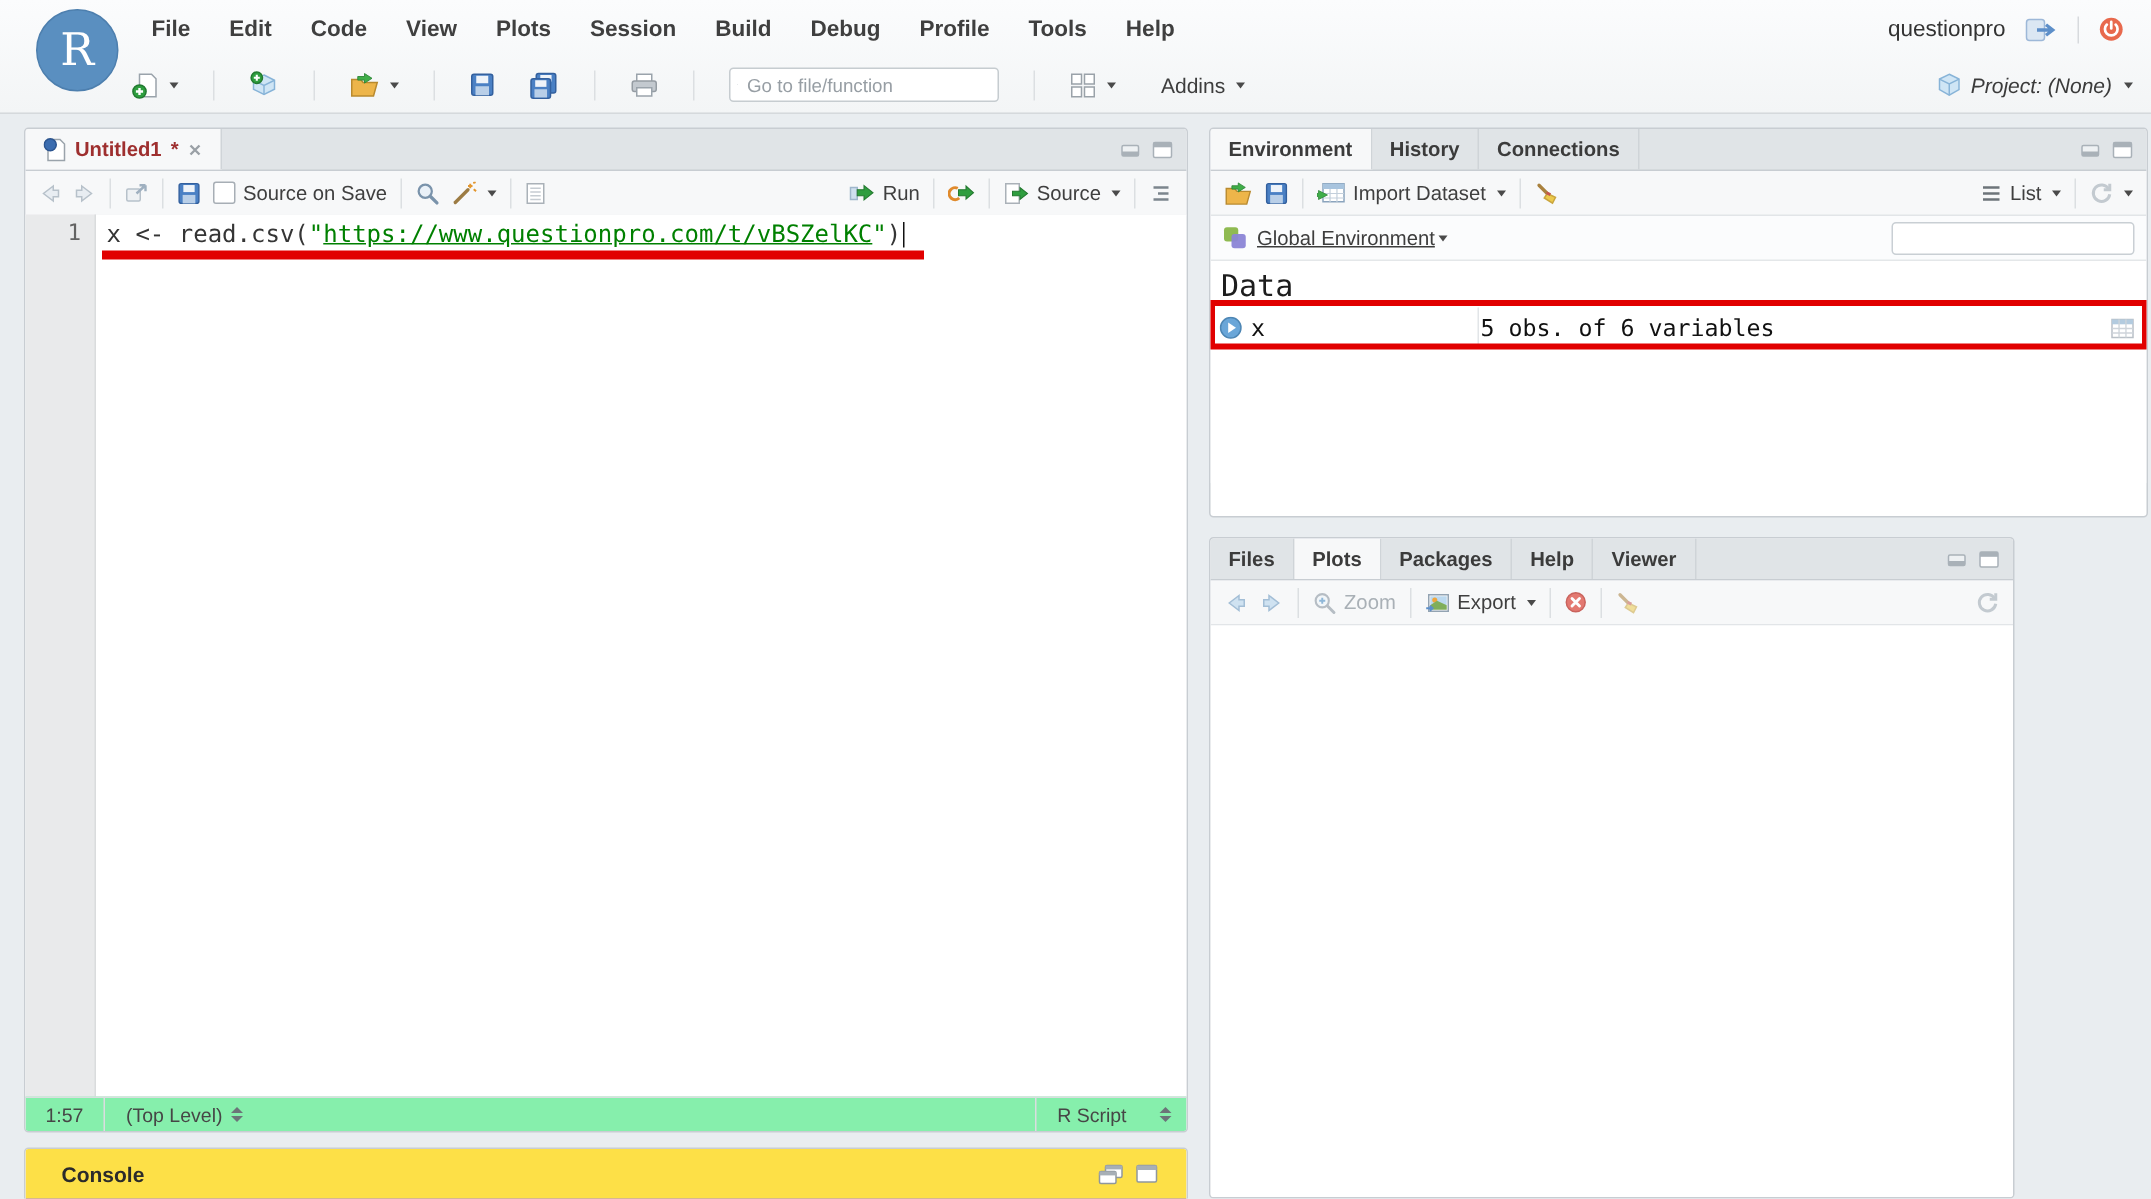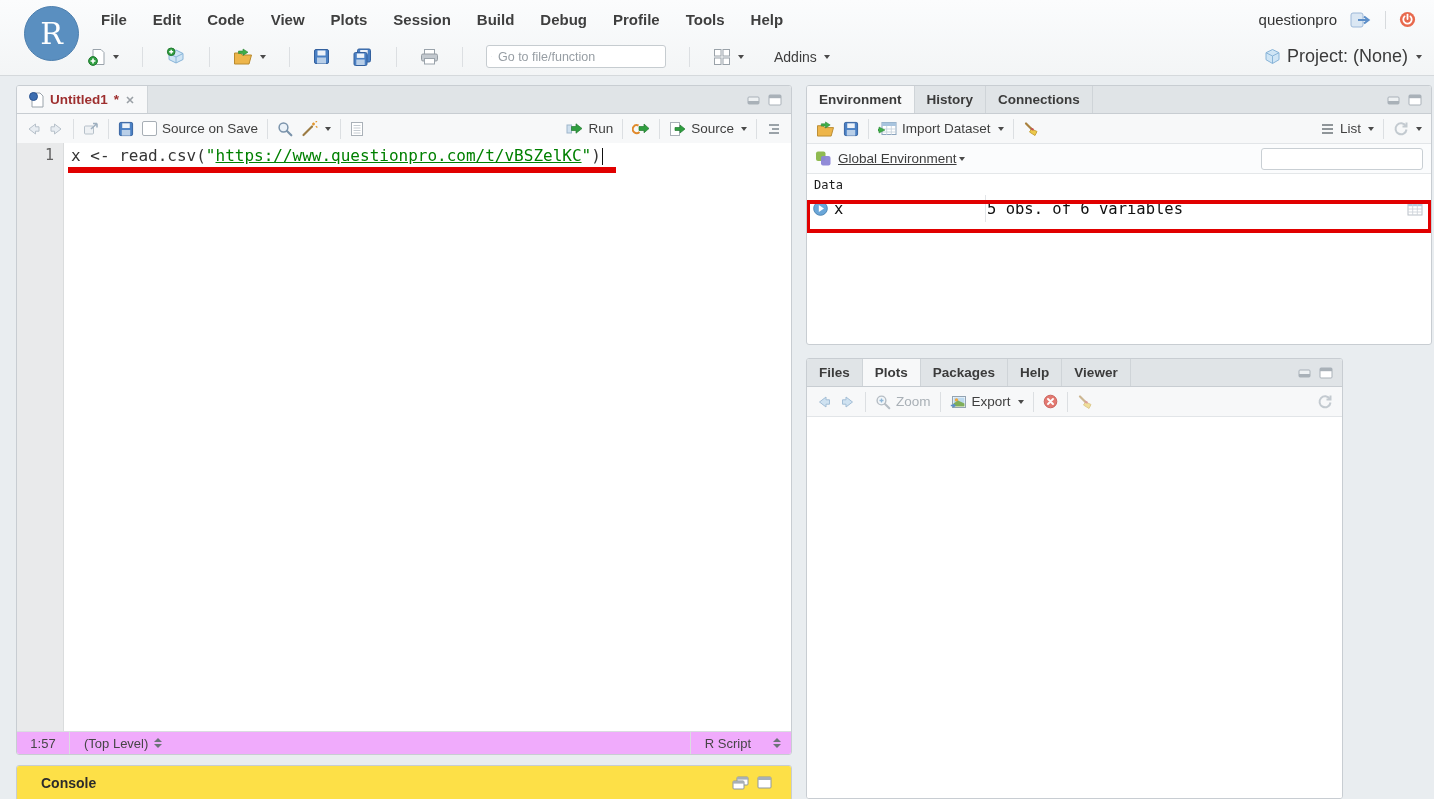"Project: (None)" .project-label { font-size: 18px -> 14px; font-style: none -> italic }
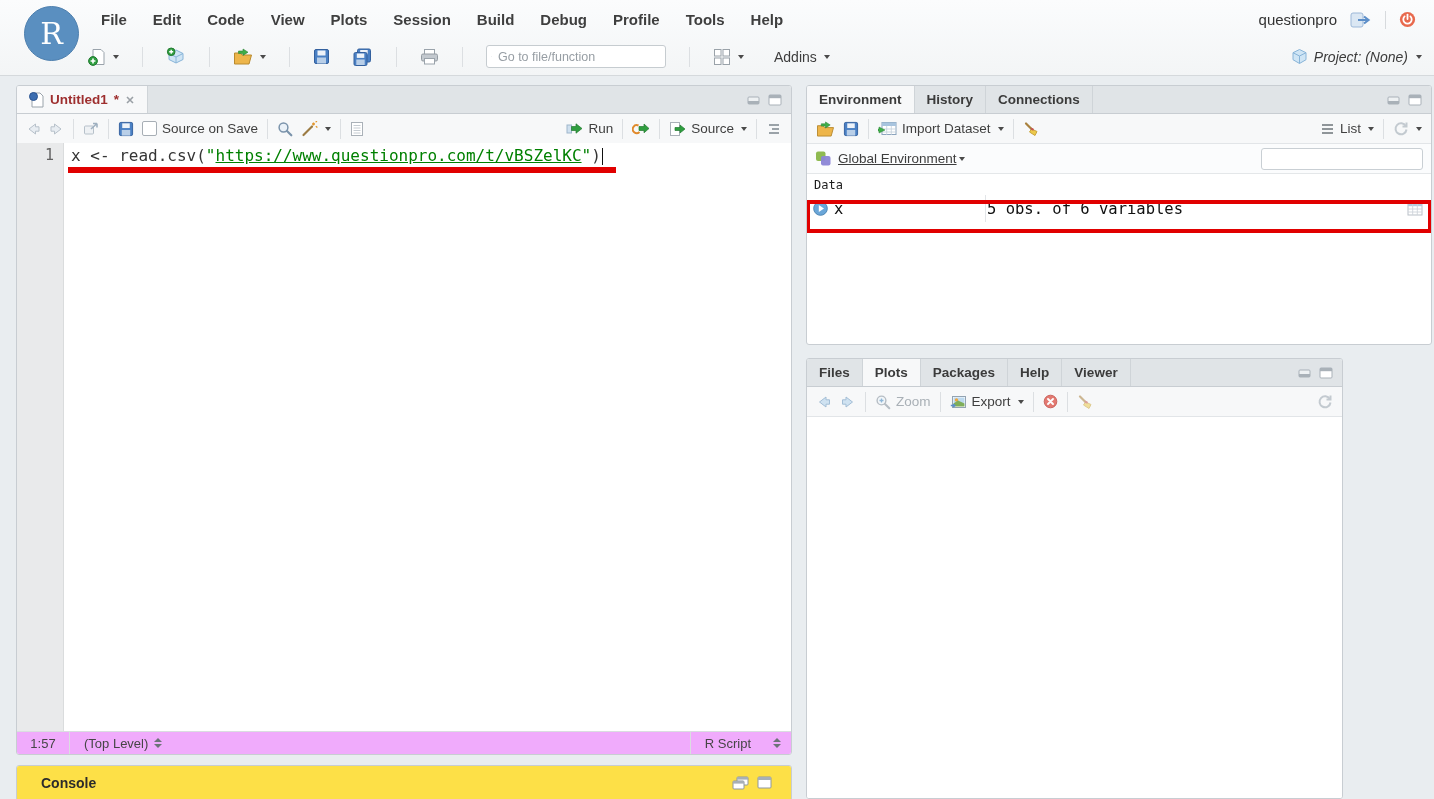"Data" .env-section { font-size: 12px -> 20px }
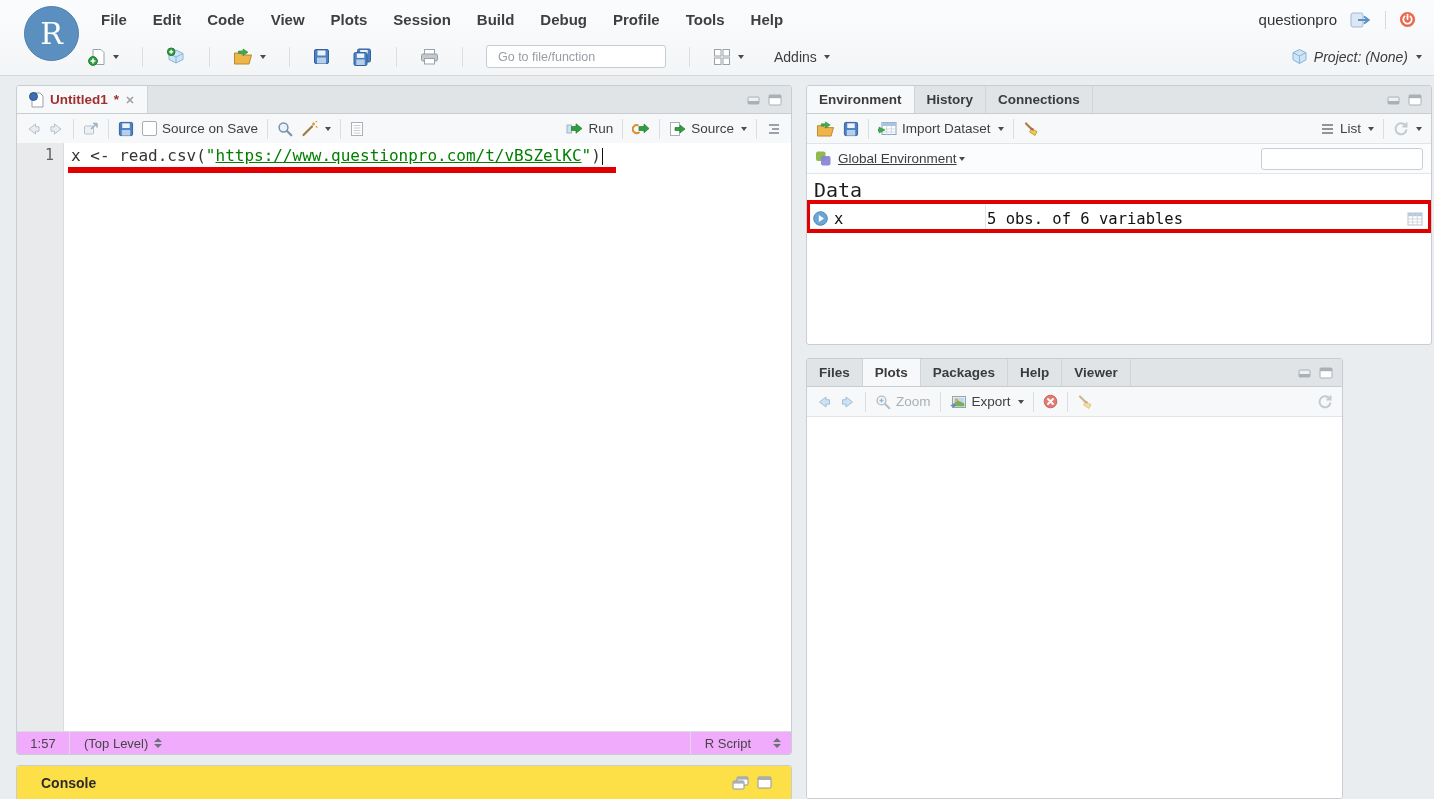"1:57" .srcstatus { background: #f0abfc -> #86efac }
